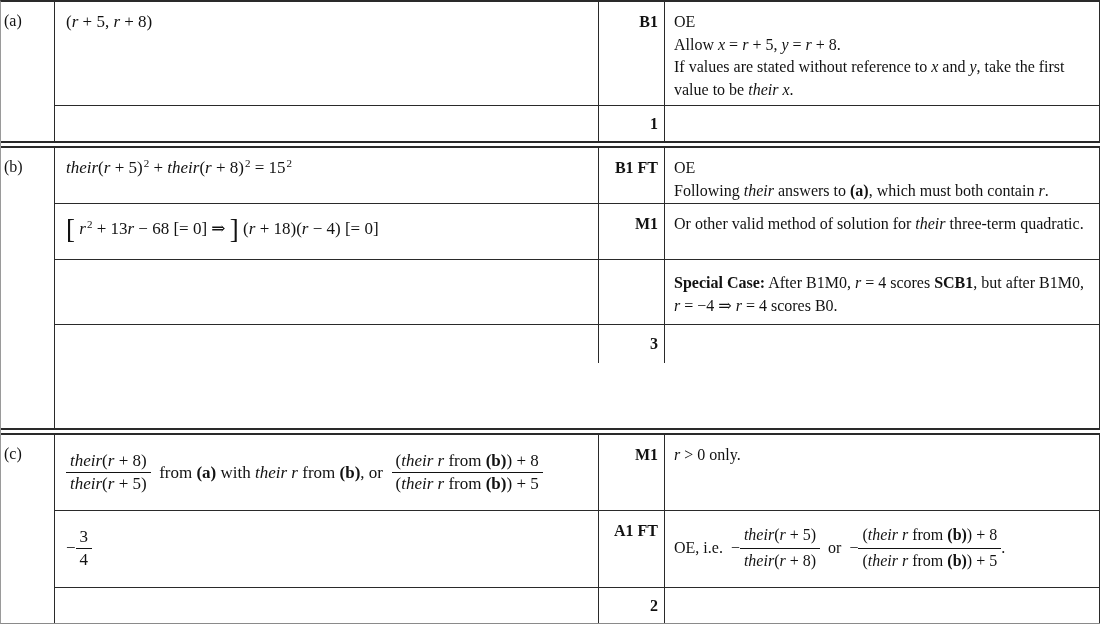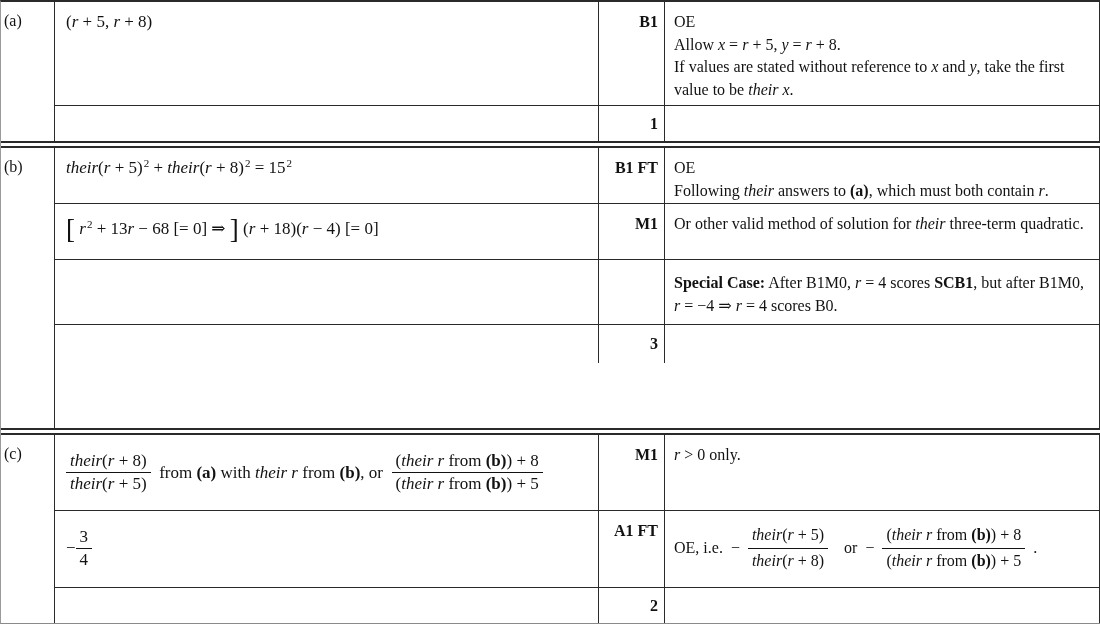"OE, i.e. −" div.cell-comment { gap: 8px -> none }
